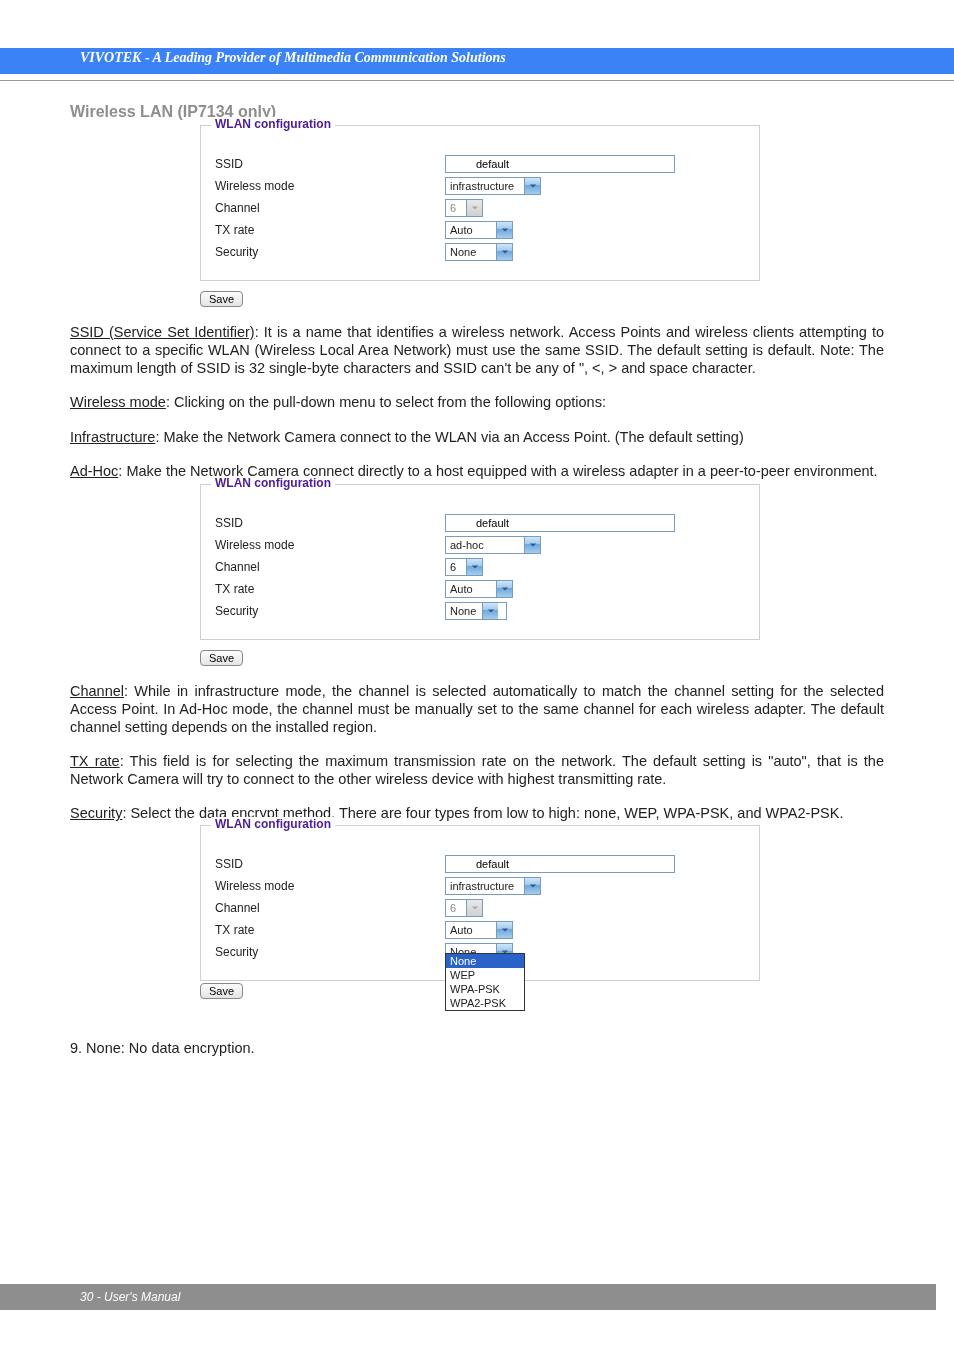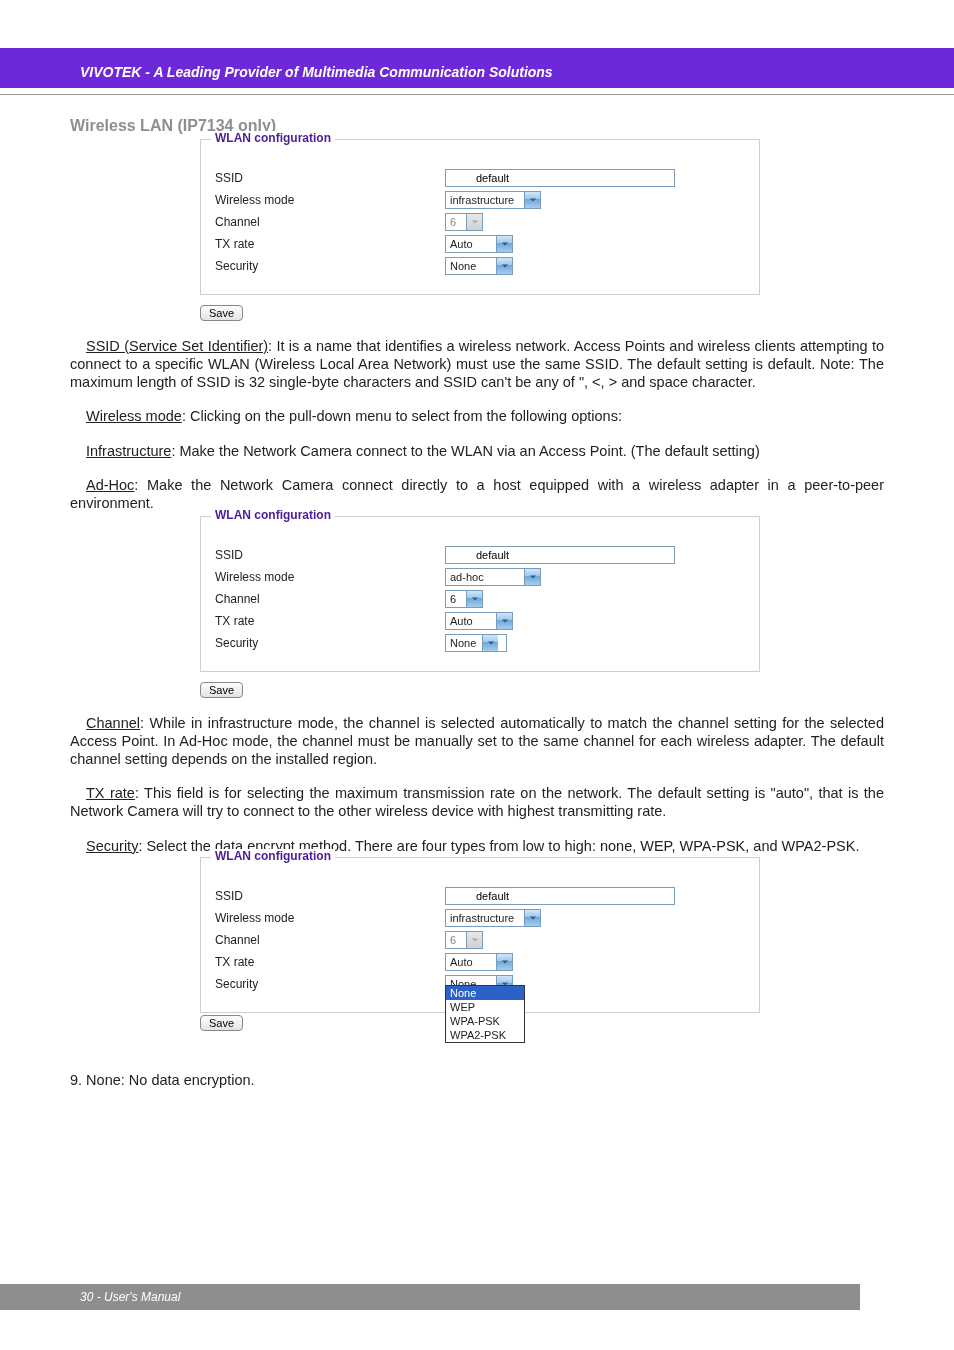"VIVOTEK - A Leading Provider" .header-band { background: #6d28d9 -> #3b82f6; font-family: none -> Liberation Serif, serif; padding: 16px 0 8px 80px -> 2px 0 8px 80px }
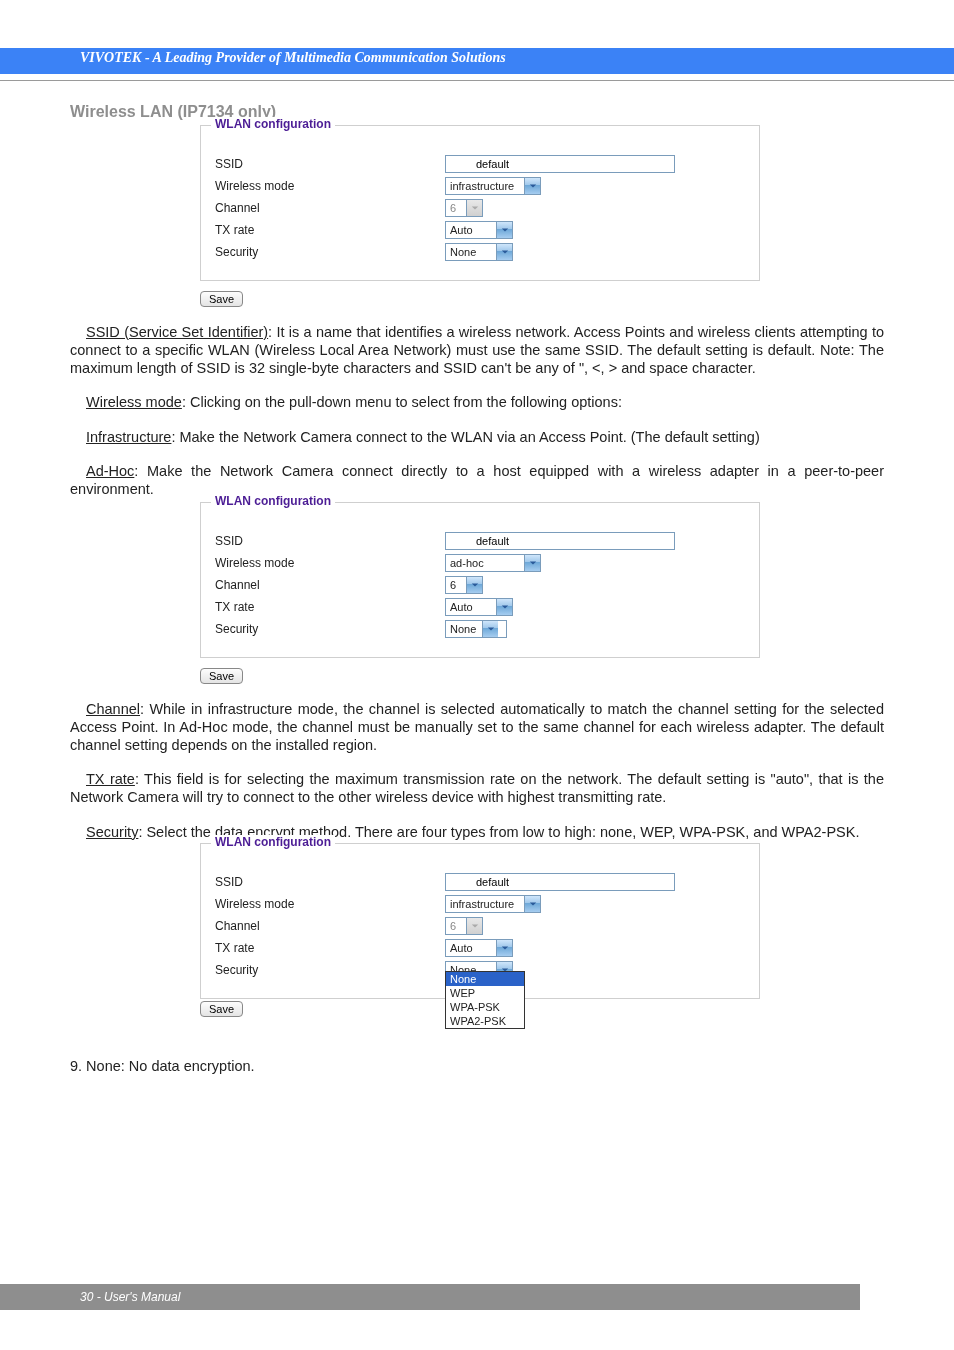"SSID (Service Set Identifier)" .ul { margin-left: 16px -> none }
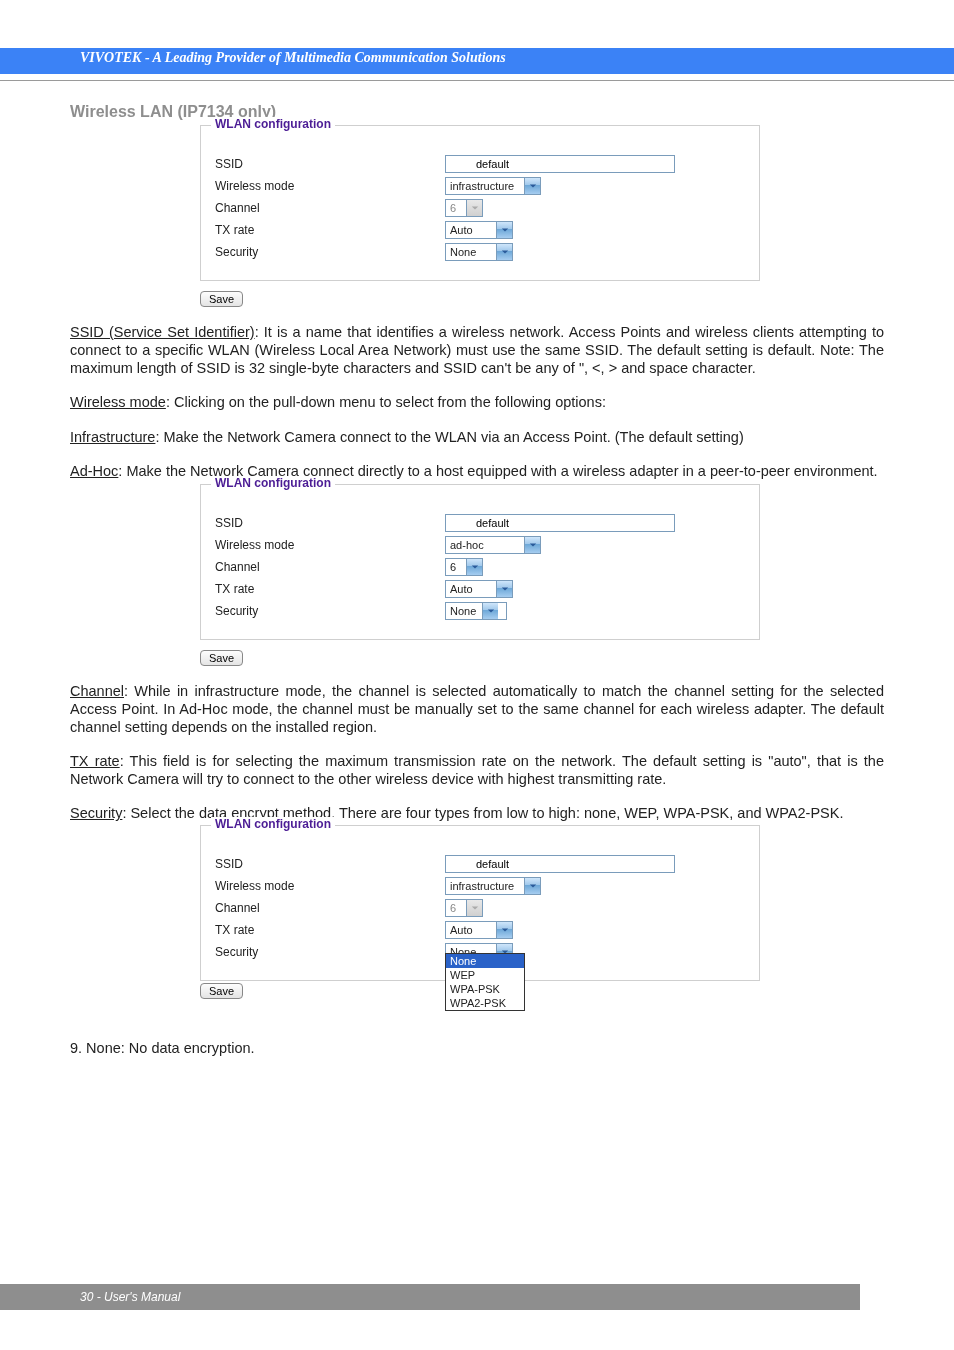"30 - User's Manual" .footer { width: 860px -> 936px }
